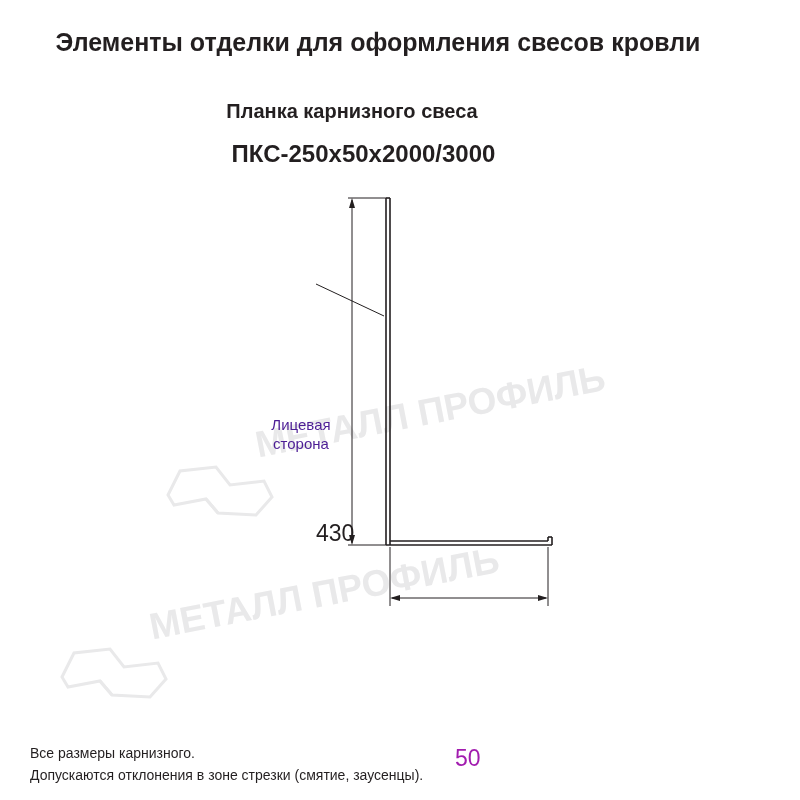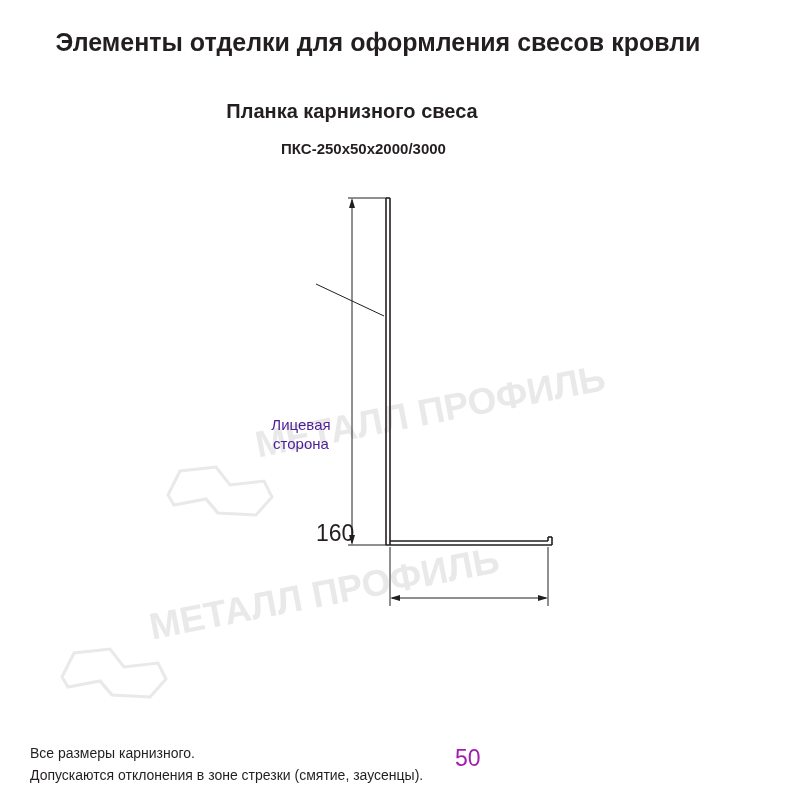"ПКС-250x50x2000/3000" .sub-title-2 { font-size: 15px -> 24px }
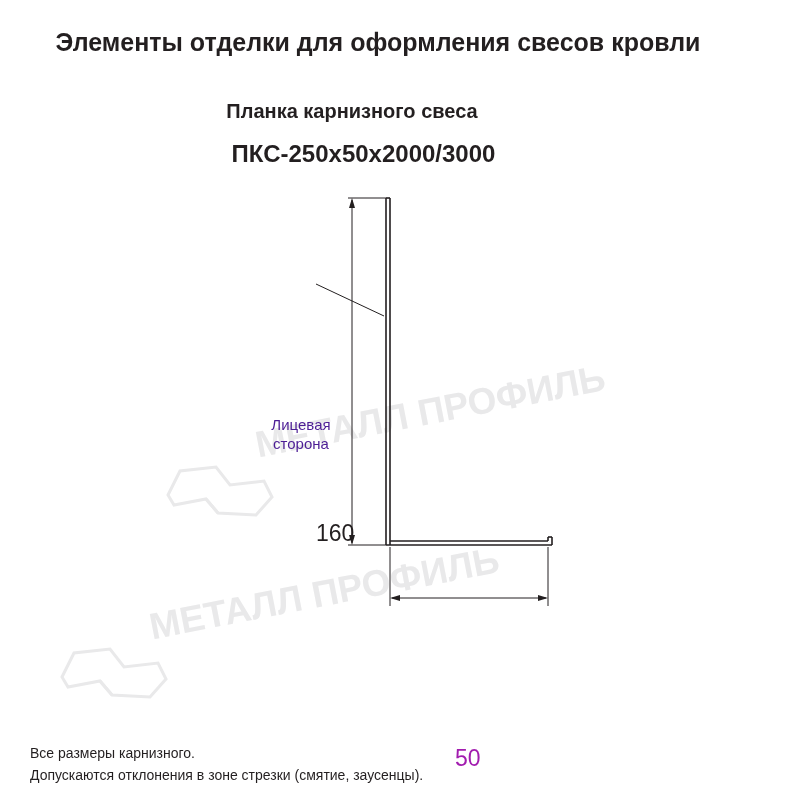"160" div.dim-250 { text: 160 -> 430 }
